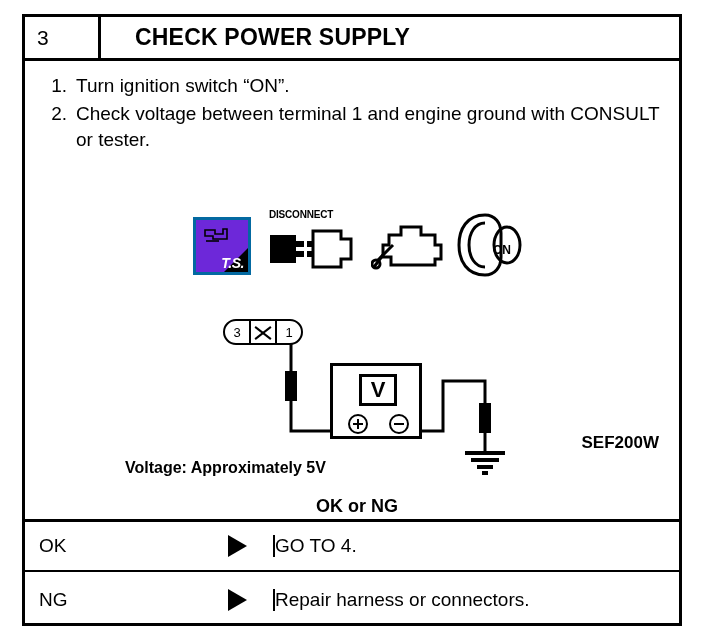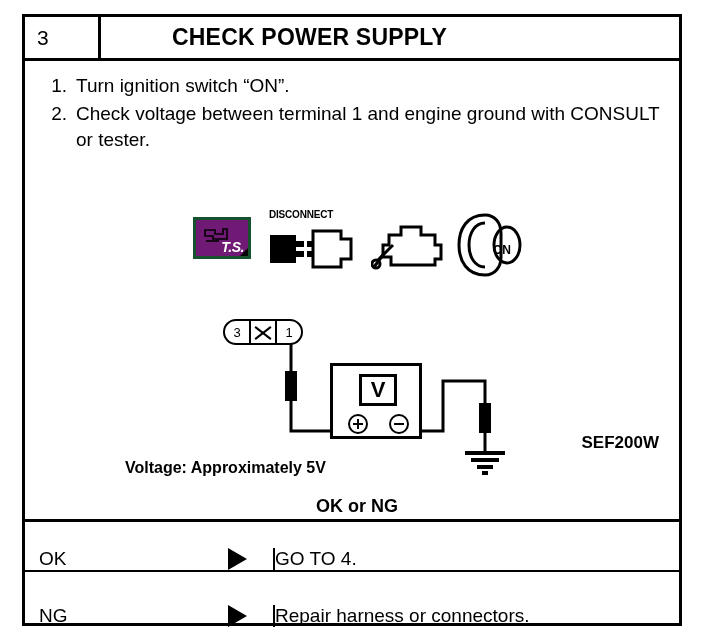"CHECK POWER SUPPLY" .step-title { margin-left: 37px -> none }
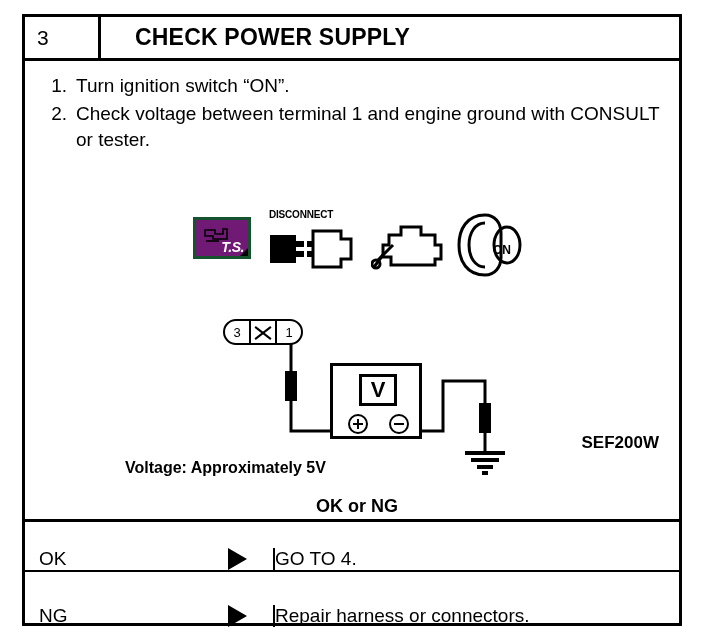"T.S." .ts-icon { background: #701a75 -> #6d28d9; border: 3px solid #14532d -> 3px solid #0369a1; height: 42px -> 58px }
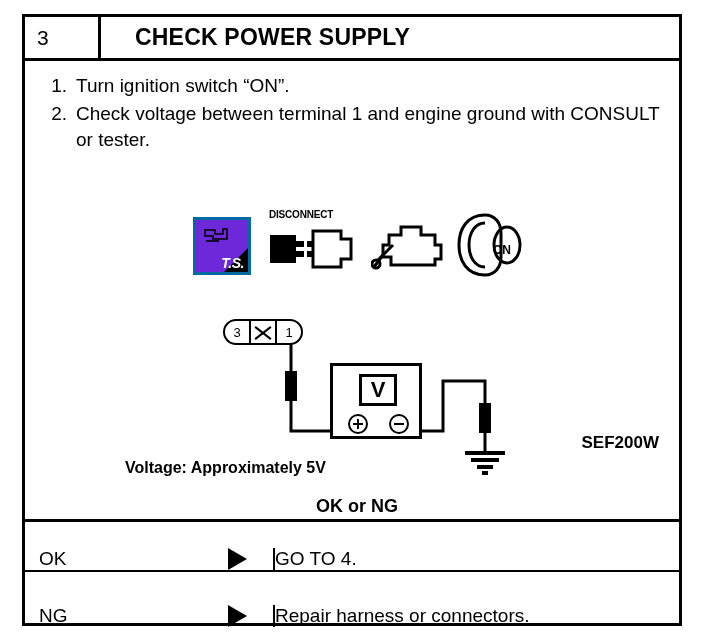"OK" .result-row { align-items: flex-end -> center }
